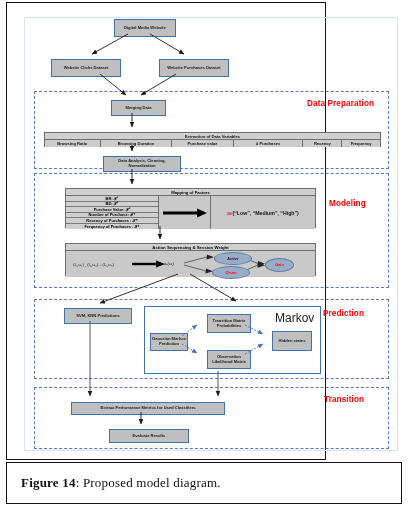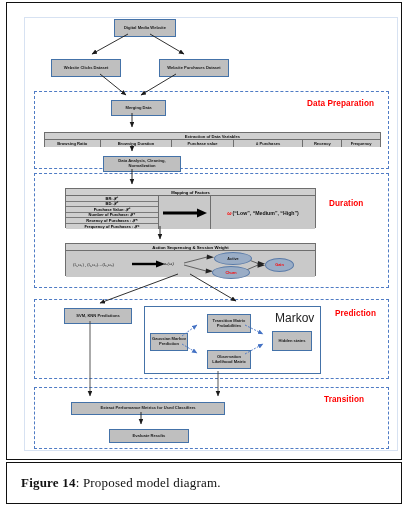"Data Preparation" .figure-frame { width: 396px -> 320px }
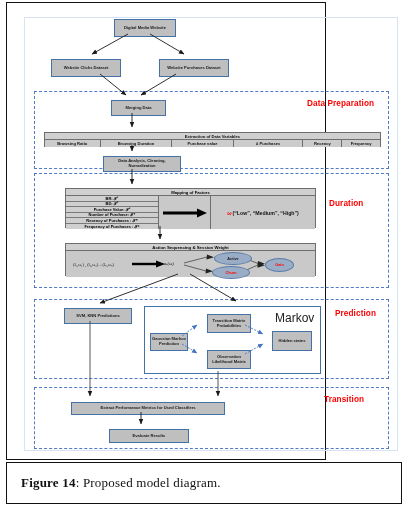"Duration" div.phase-label { text: Duration -> Modeling }
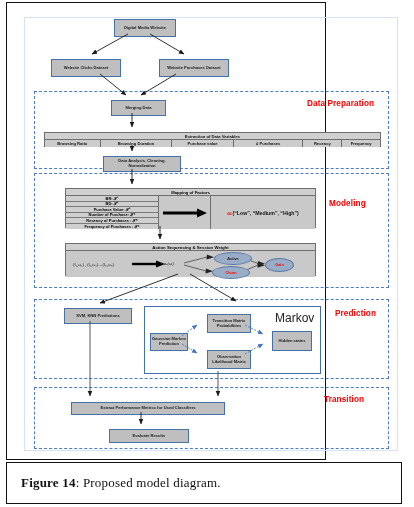"Prediction" div.phase-label { left: 328px -> 316px }
